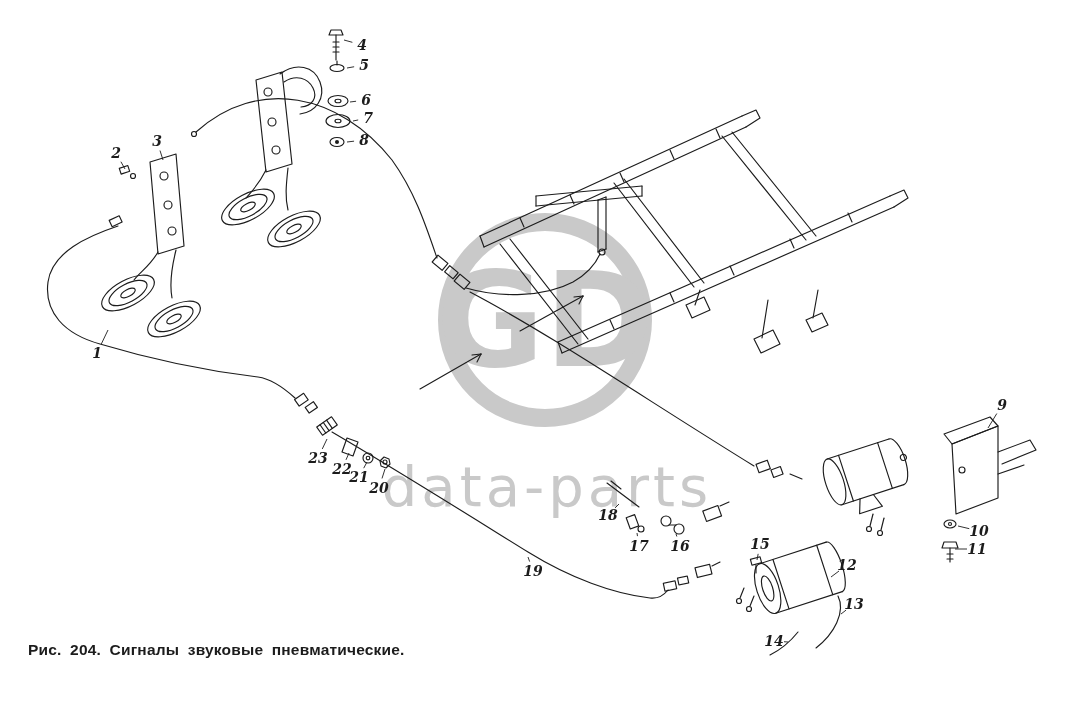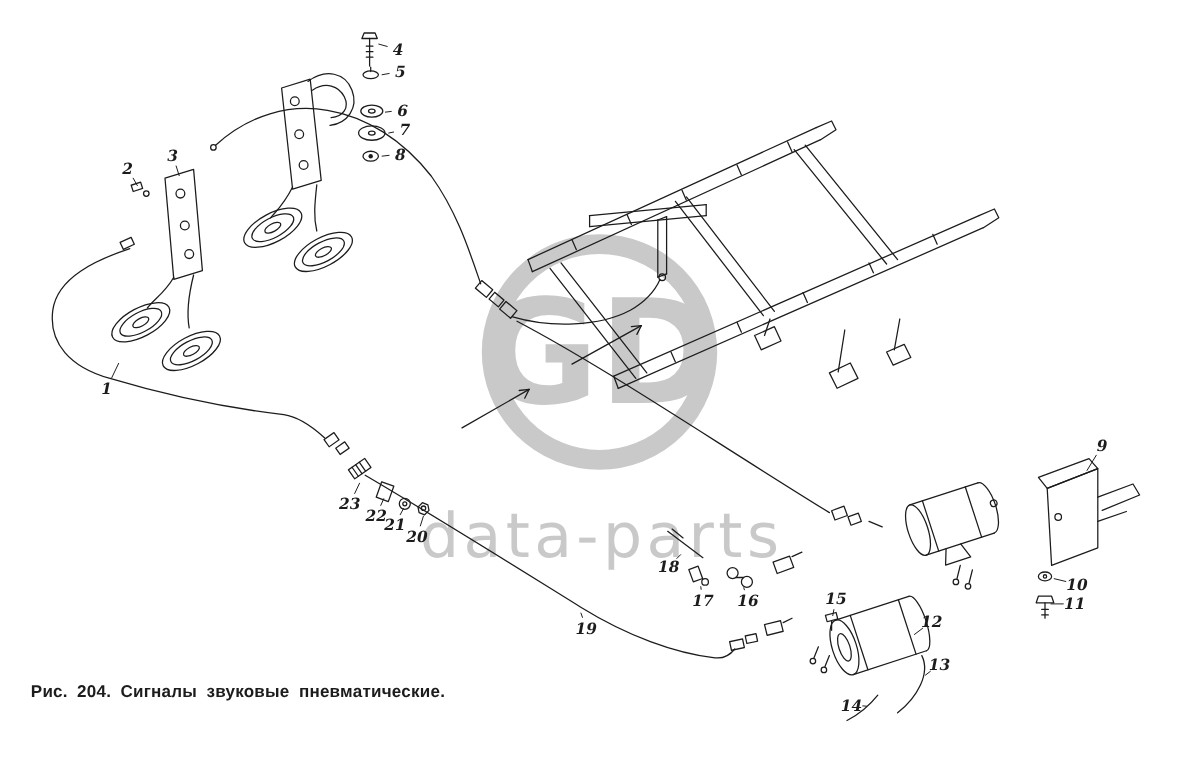"Рис. 204. Сигналы звуковые" .caption { top: 621px -> 641px }
